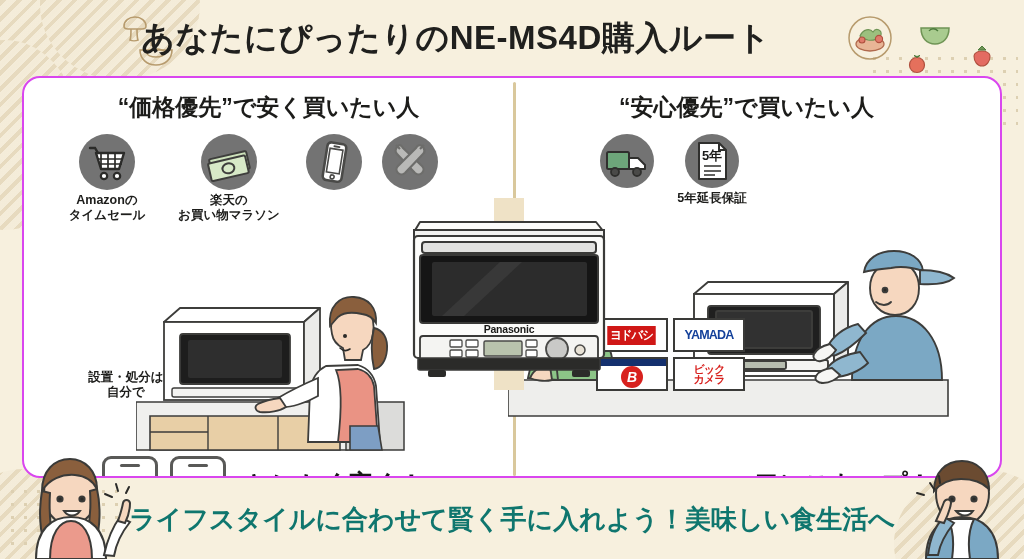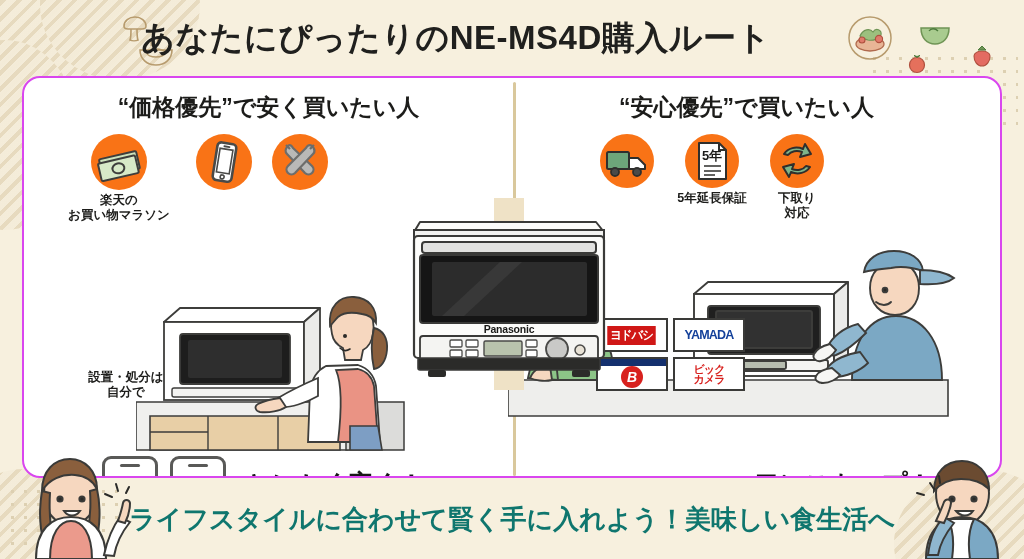"5年" .circle { background: #f97316 -> #737373 }
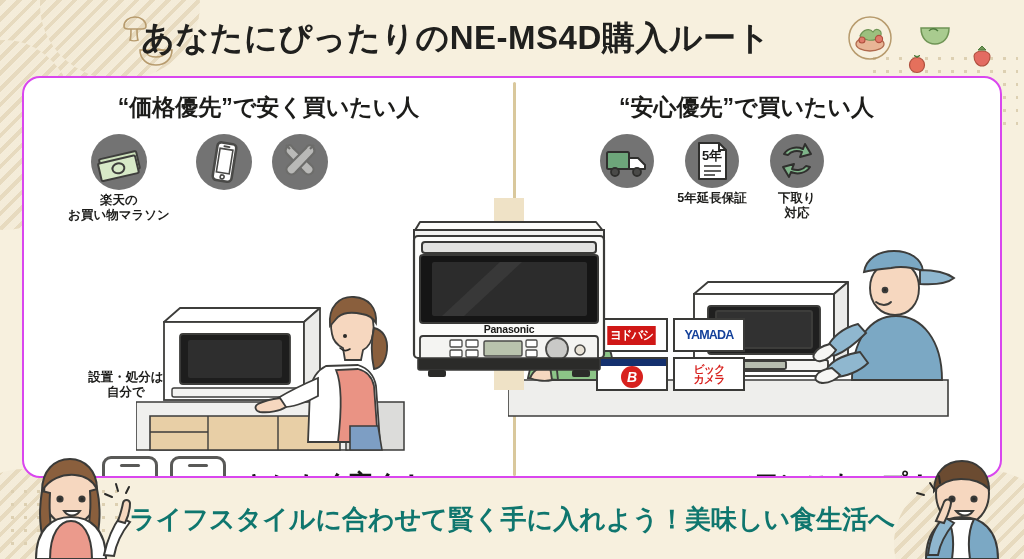"Amazonの" div.icon-cell { html: none -> <div> <div> <svg> <path></path> <path></path> <path></path> <circle></circle> <circle></circle> </svg> </div> <div>Amazonの</div> <div>タイムセール</div> </div> }
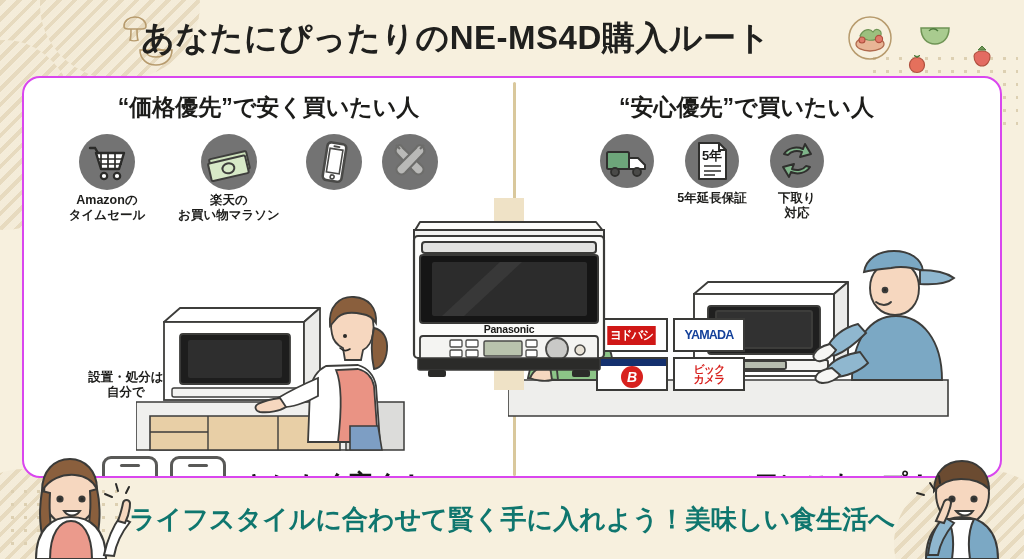"下取り" div.icon-cell { html: <div> <div> <svg> <g> <path></path> <path></path> </g> </svg> </div> <div>下取り</div> <div>対応</div> </div> -> none }
